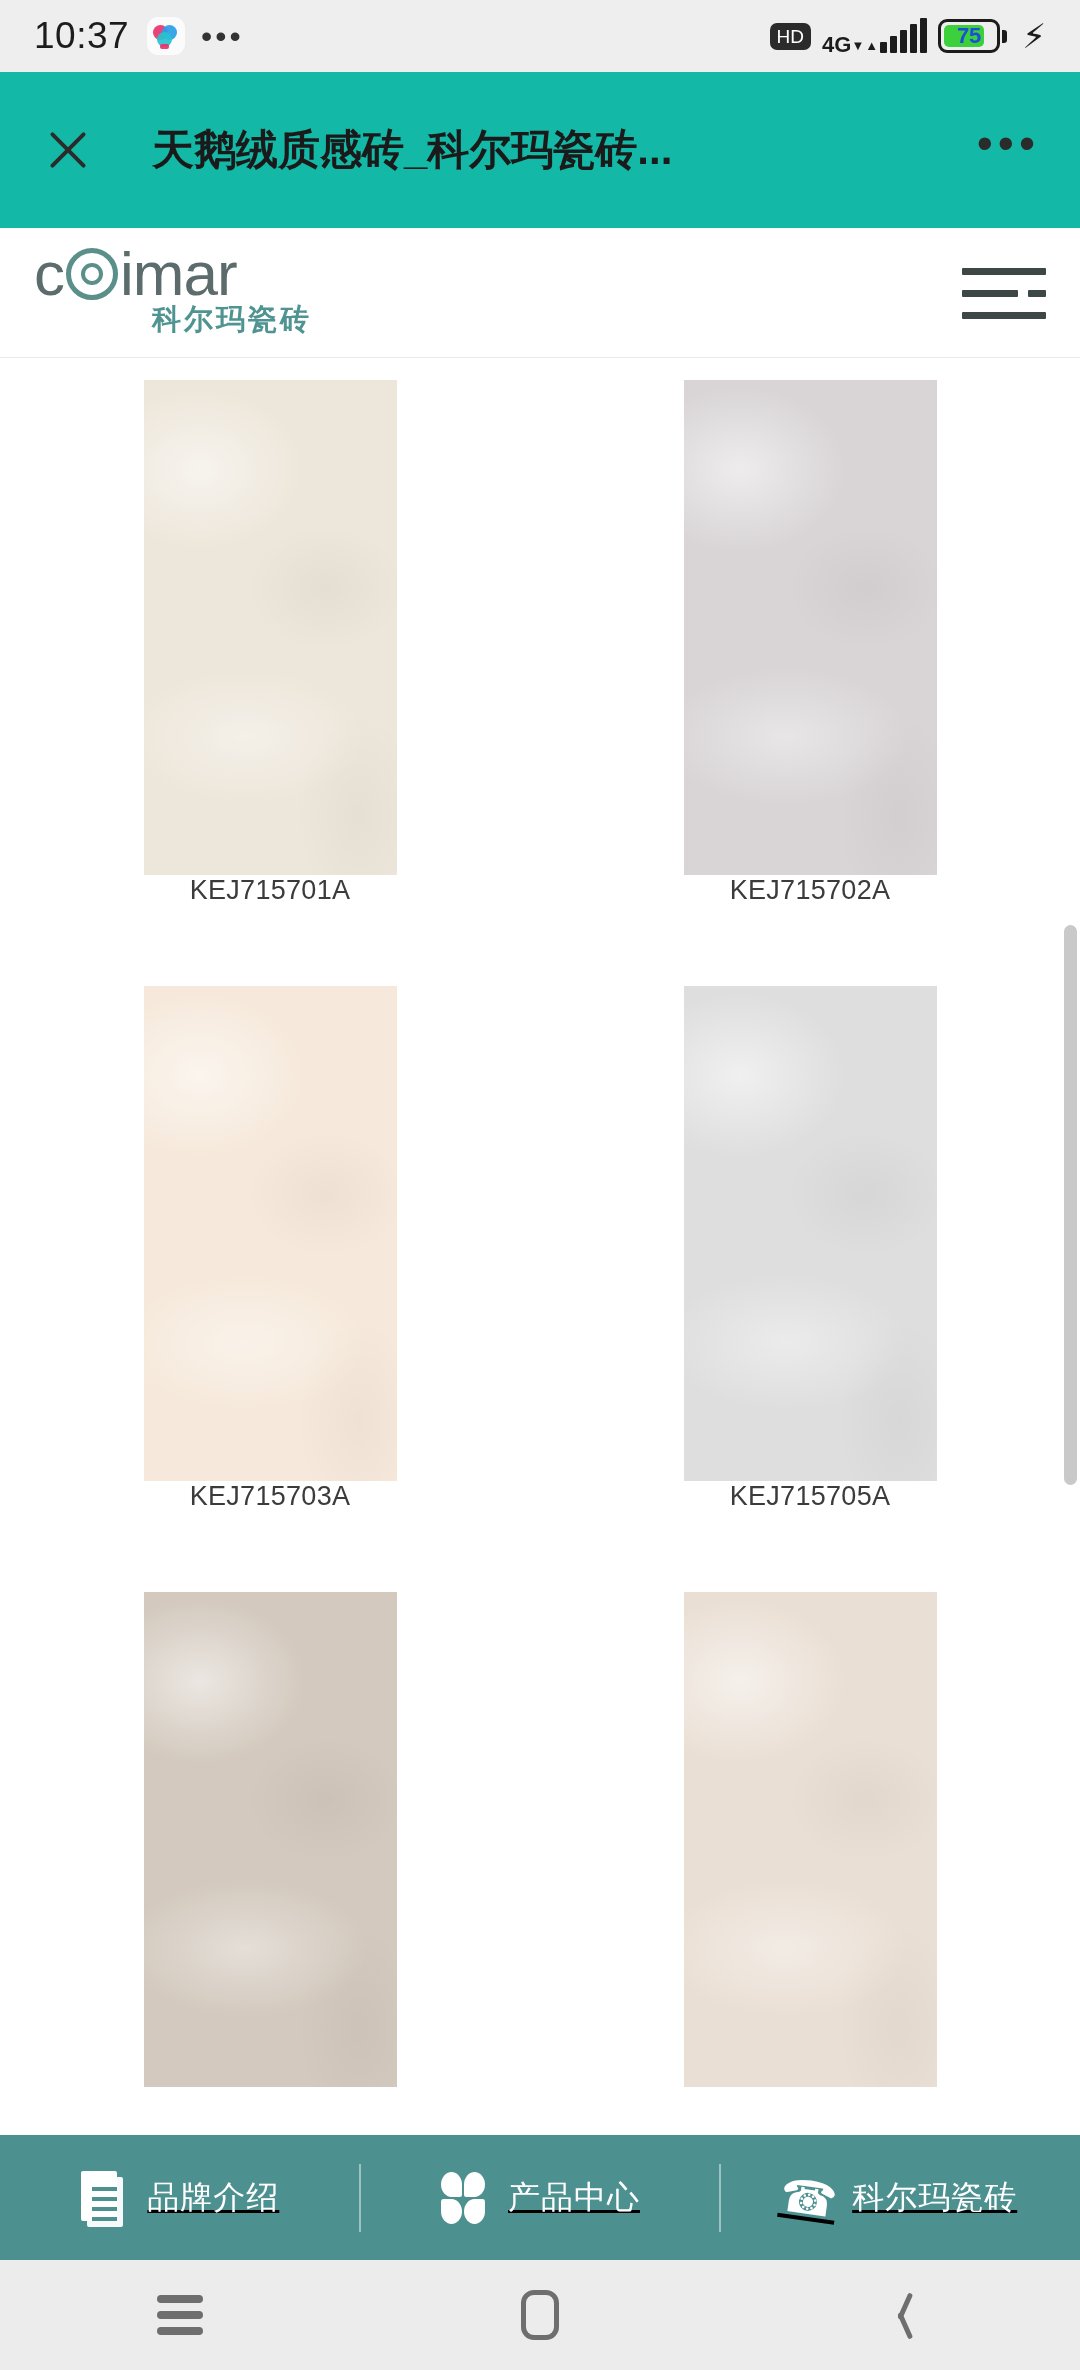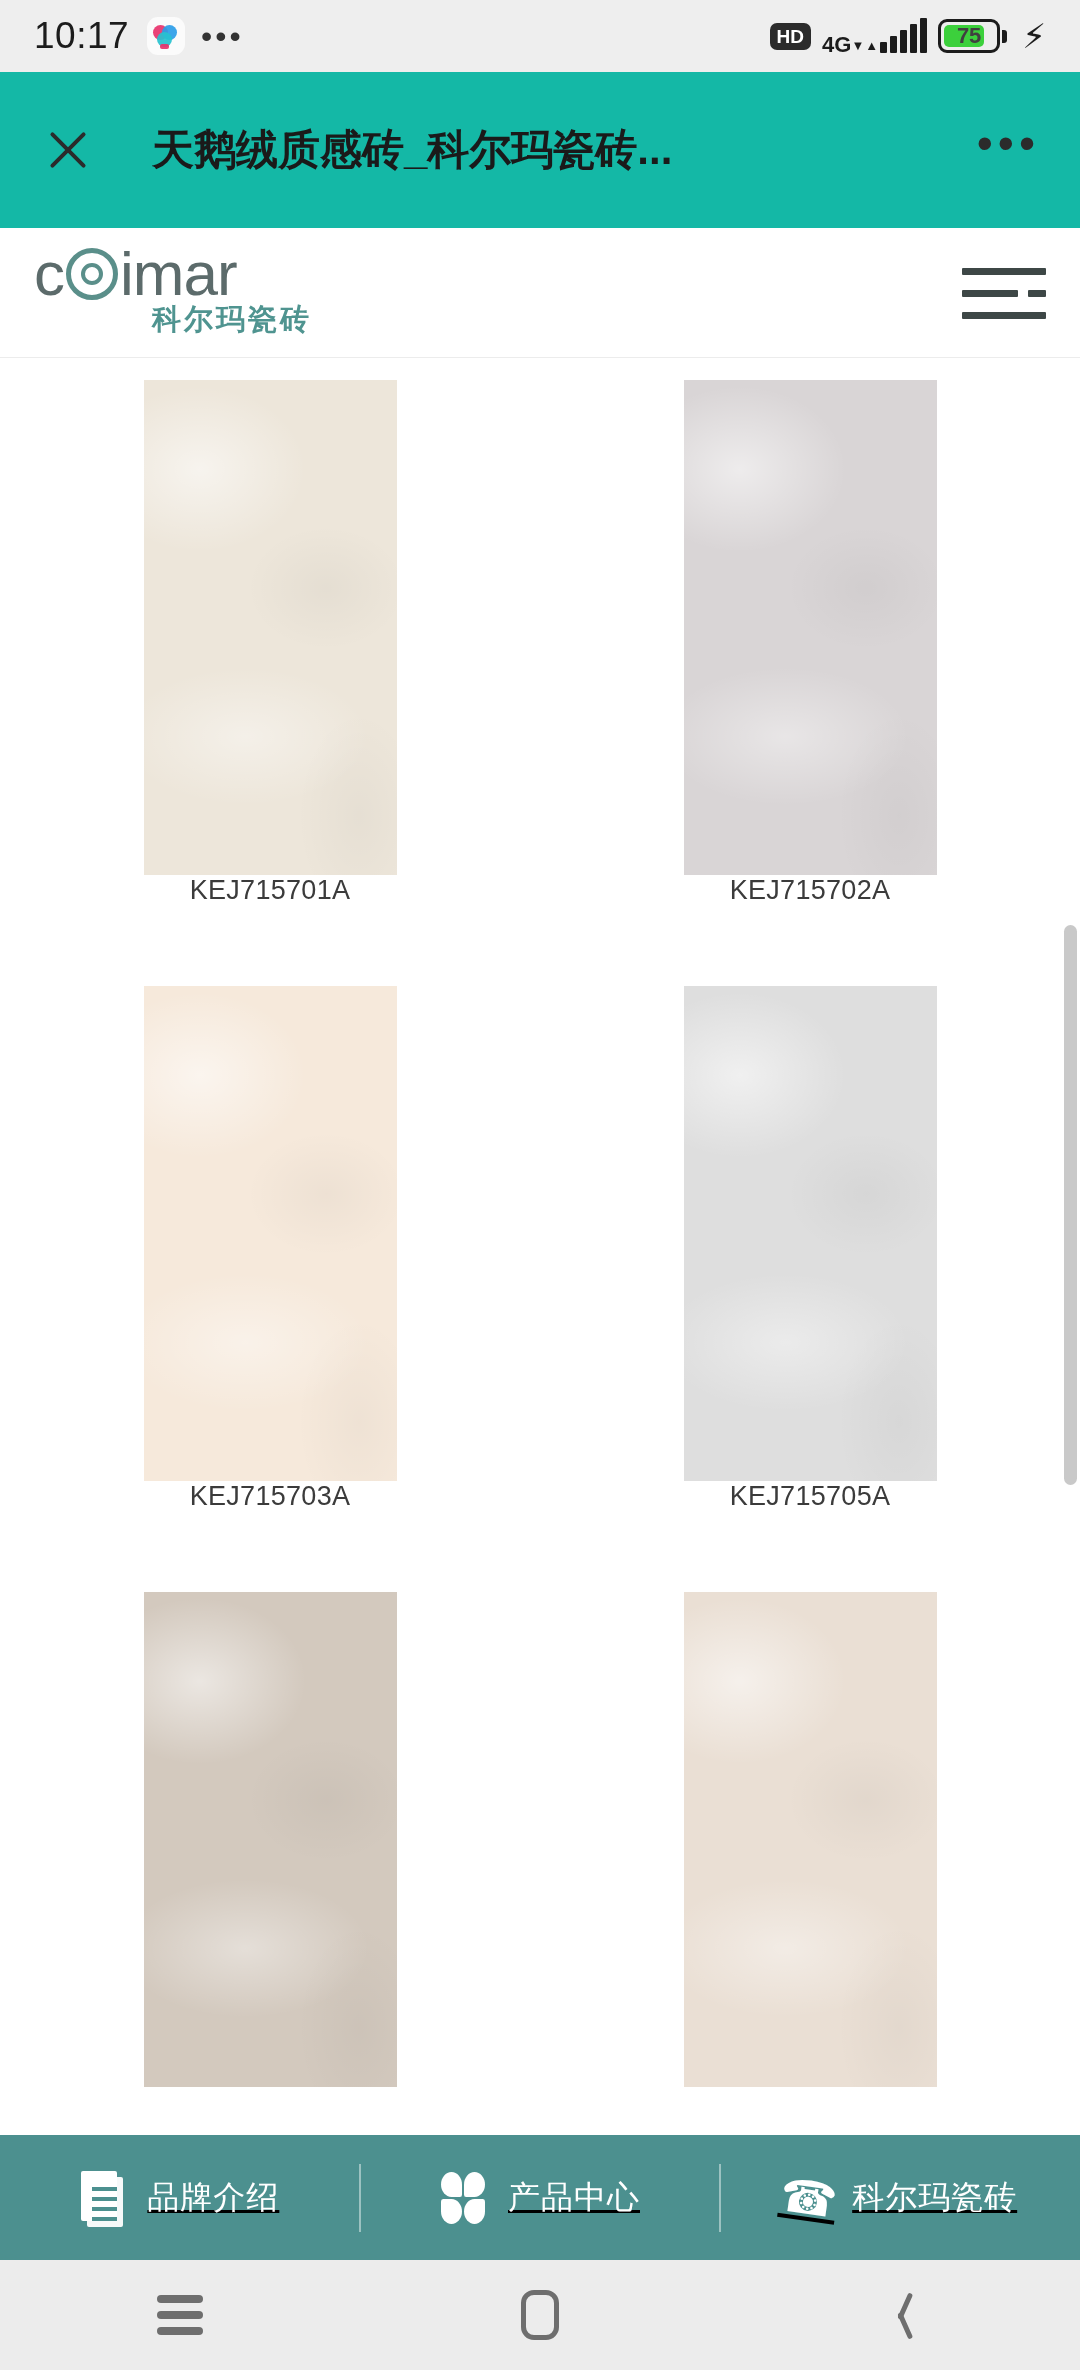"10:17" div.sb-clock { text: 10:17 -> 10:37 }
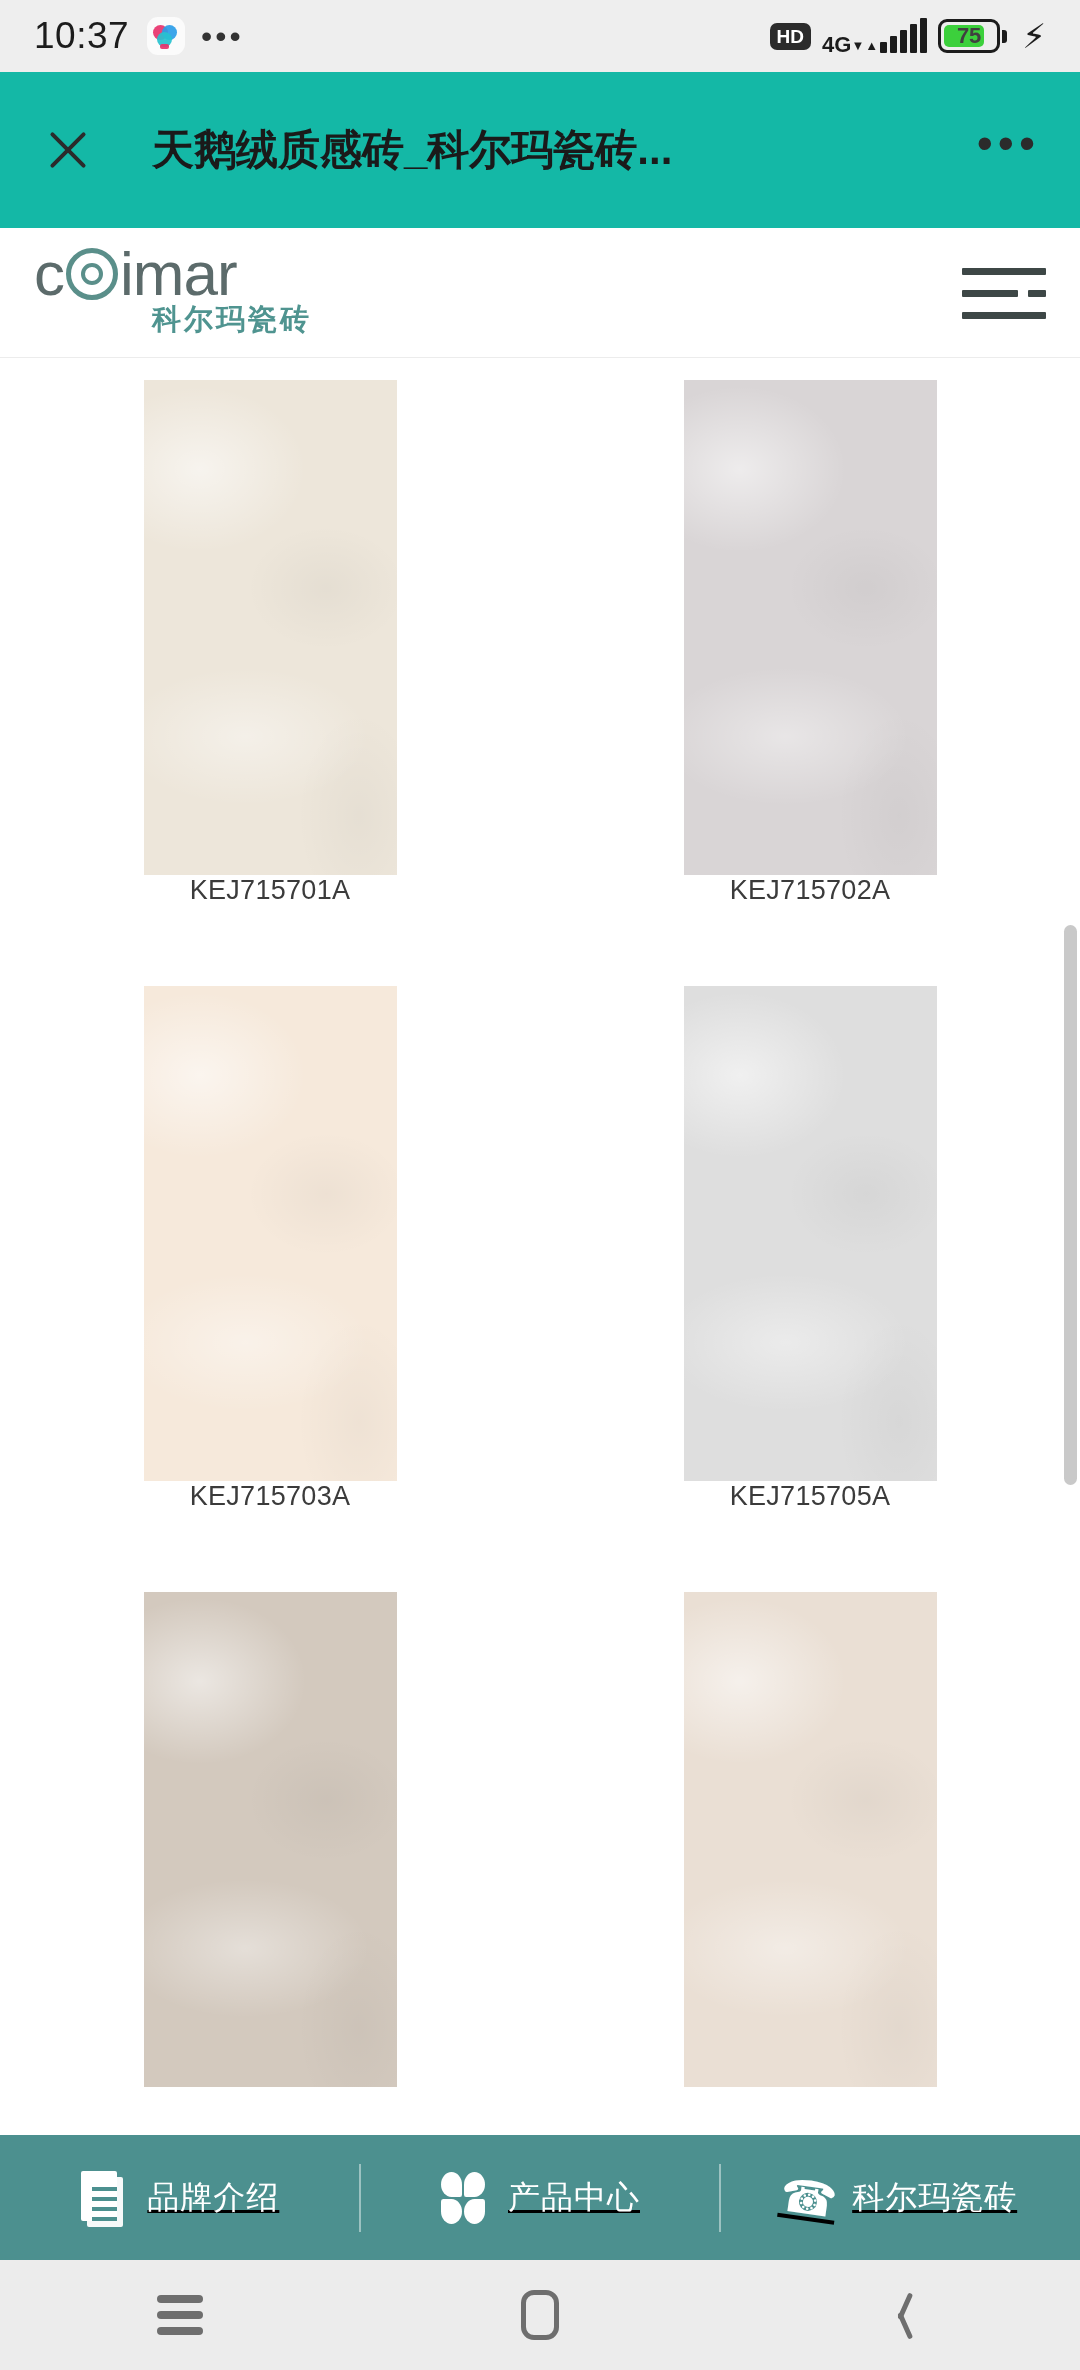"HD" .hd-badge { font-weight: 700 -> 400 }
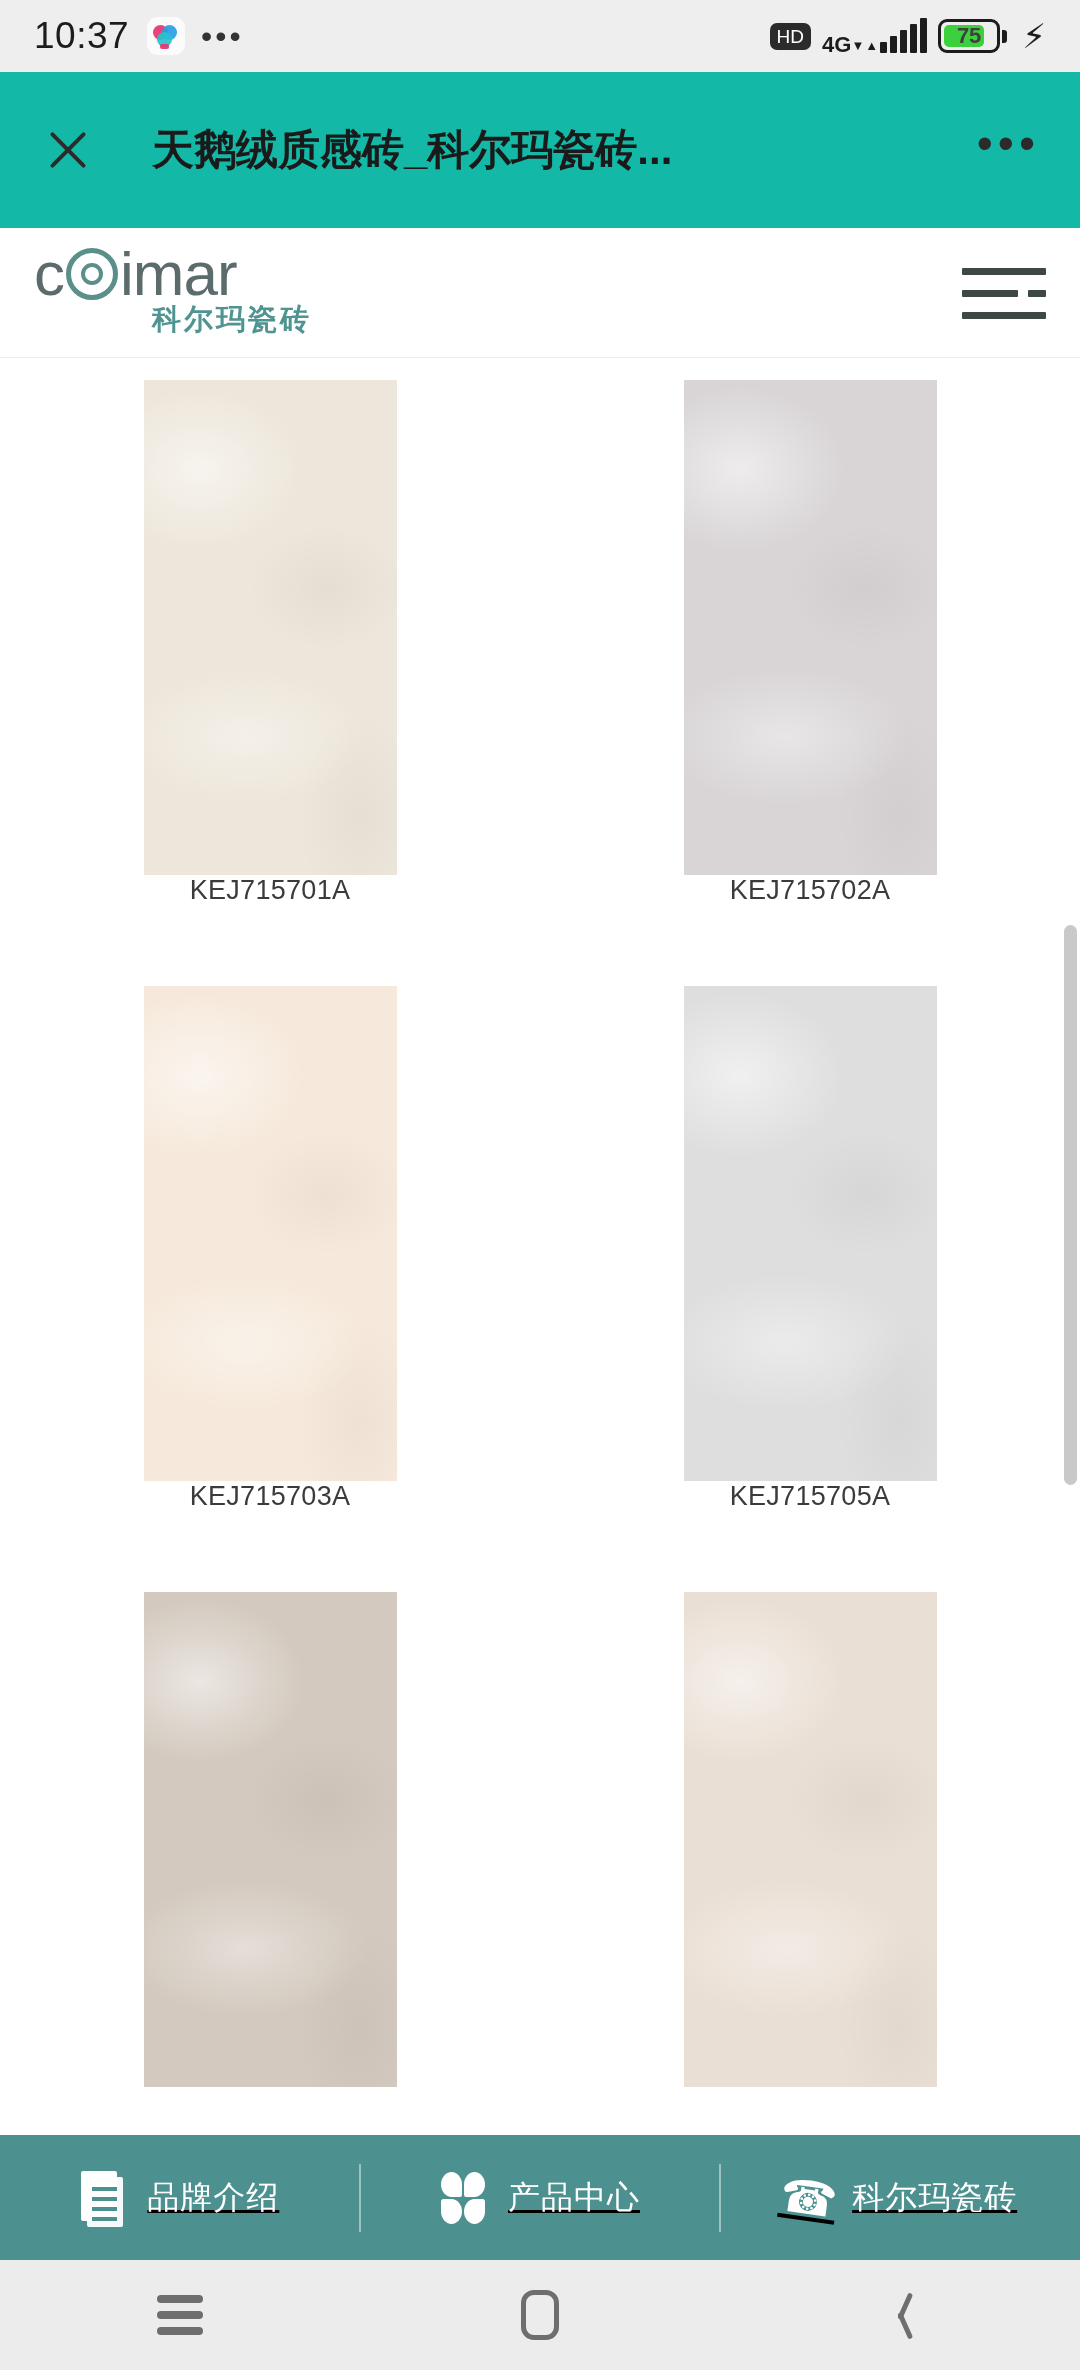"75" .batt-num { color: #404040 -> #1d4ed8 }
